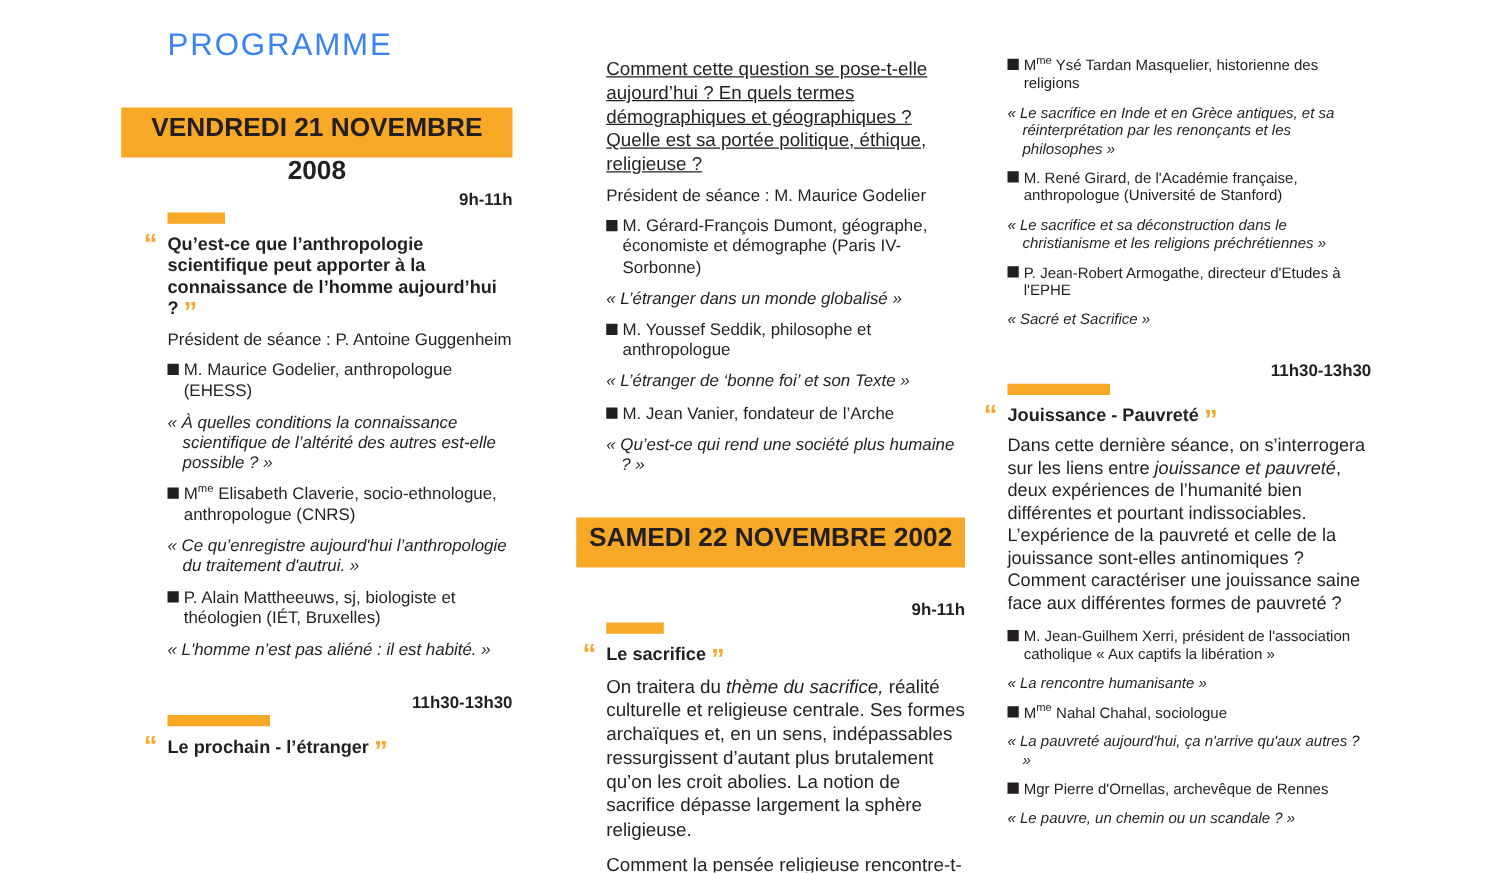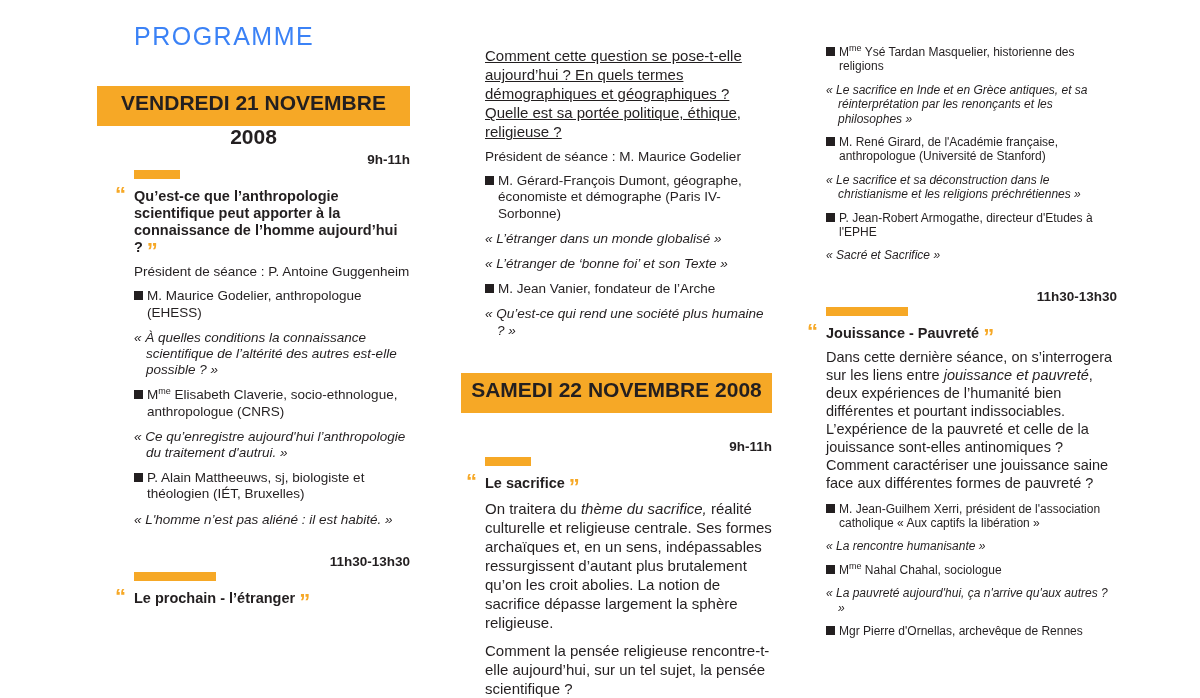"Mme Ysé Tardan Masquelier, historienne" .col-3 { left: 826px -> 806px }
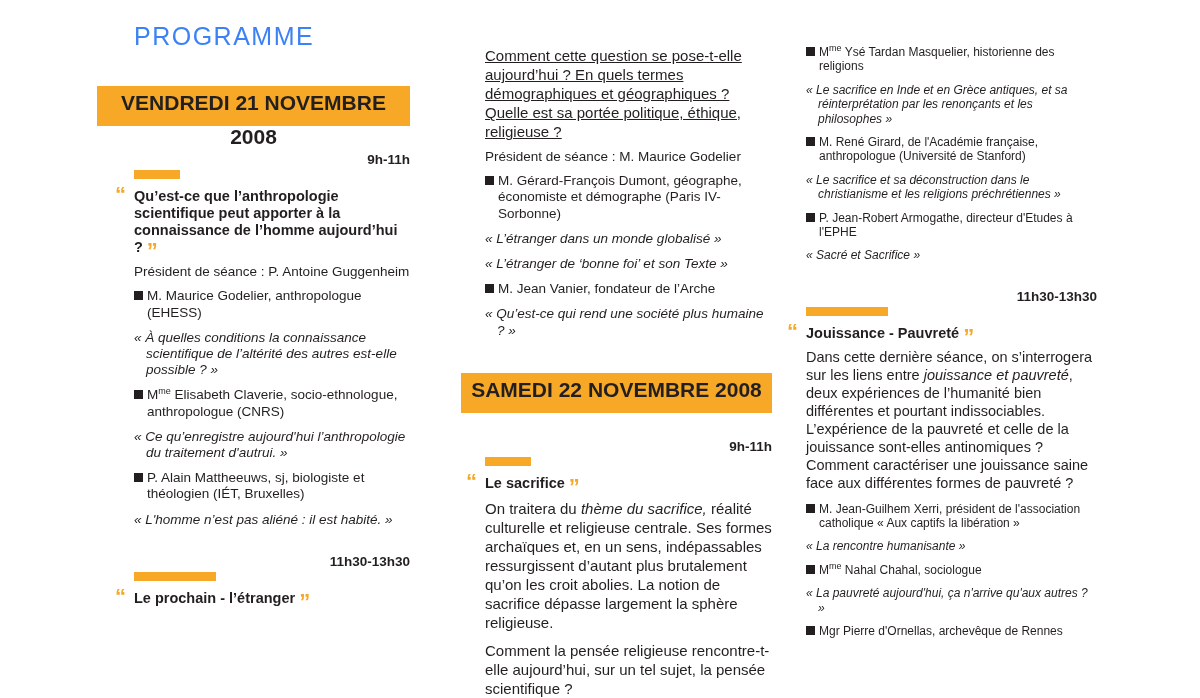"M. Youssef Seddik, philosophe et" p.speaker { html: none -> <p><span></span><span>M. Youssef Seddik, philosophe et anthropologue</span></p> }
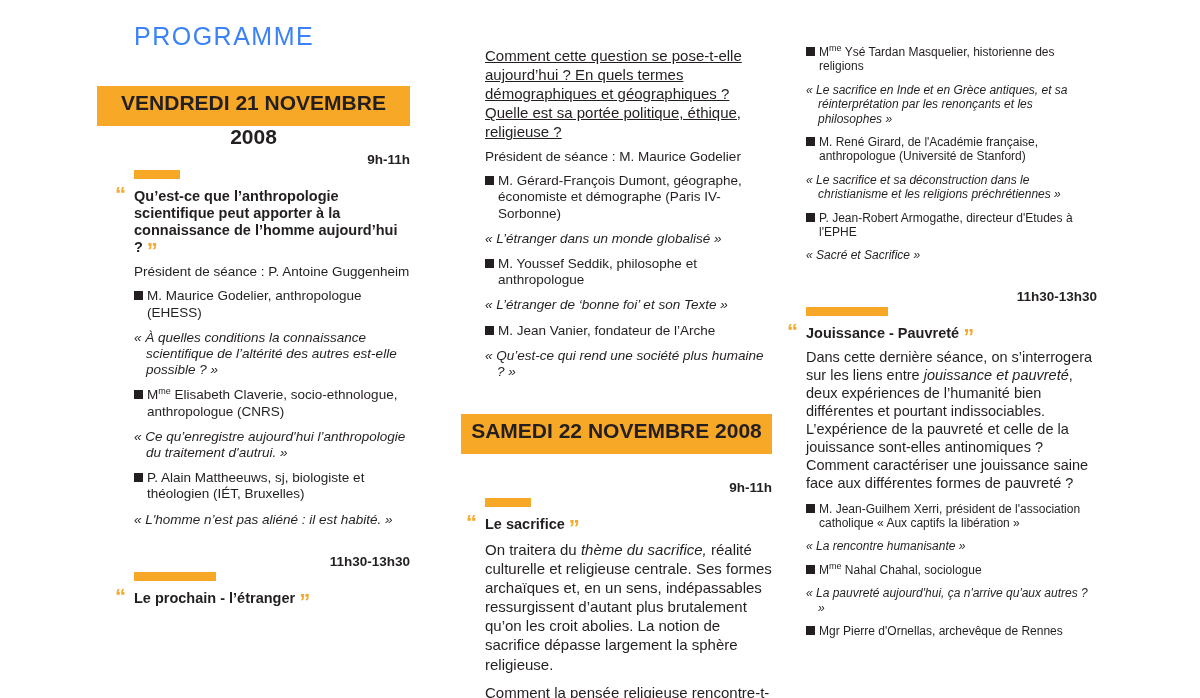"SAMEDI 22 NOVEMBRE 2008" div.banner { text: 2008 -> 2002 }
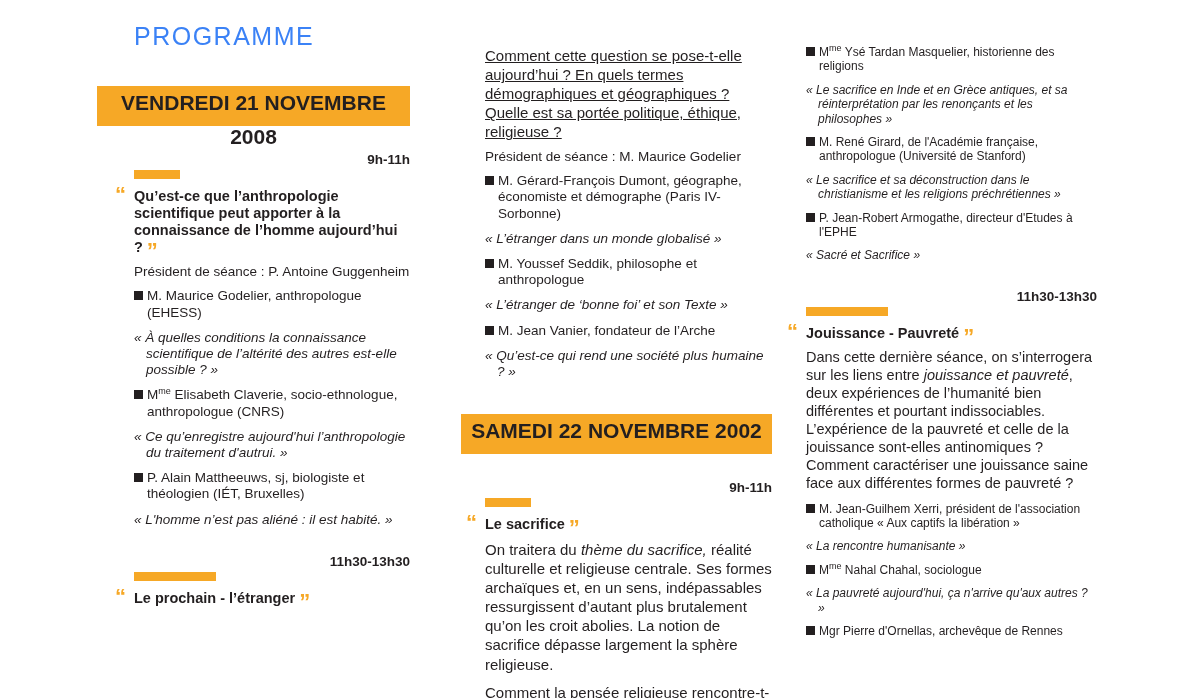"« Le pauvre, un chemin" p.talk { html: none -> <p>« Le pauvre, un chemin ou un scandale ? »</p> }
